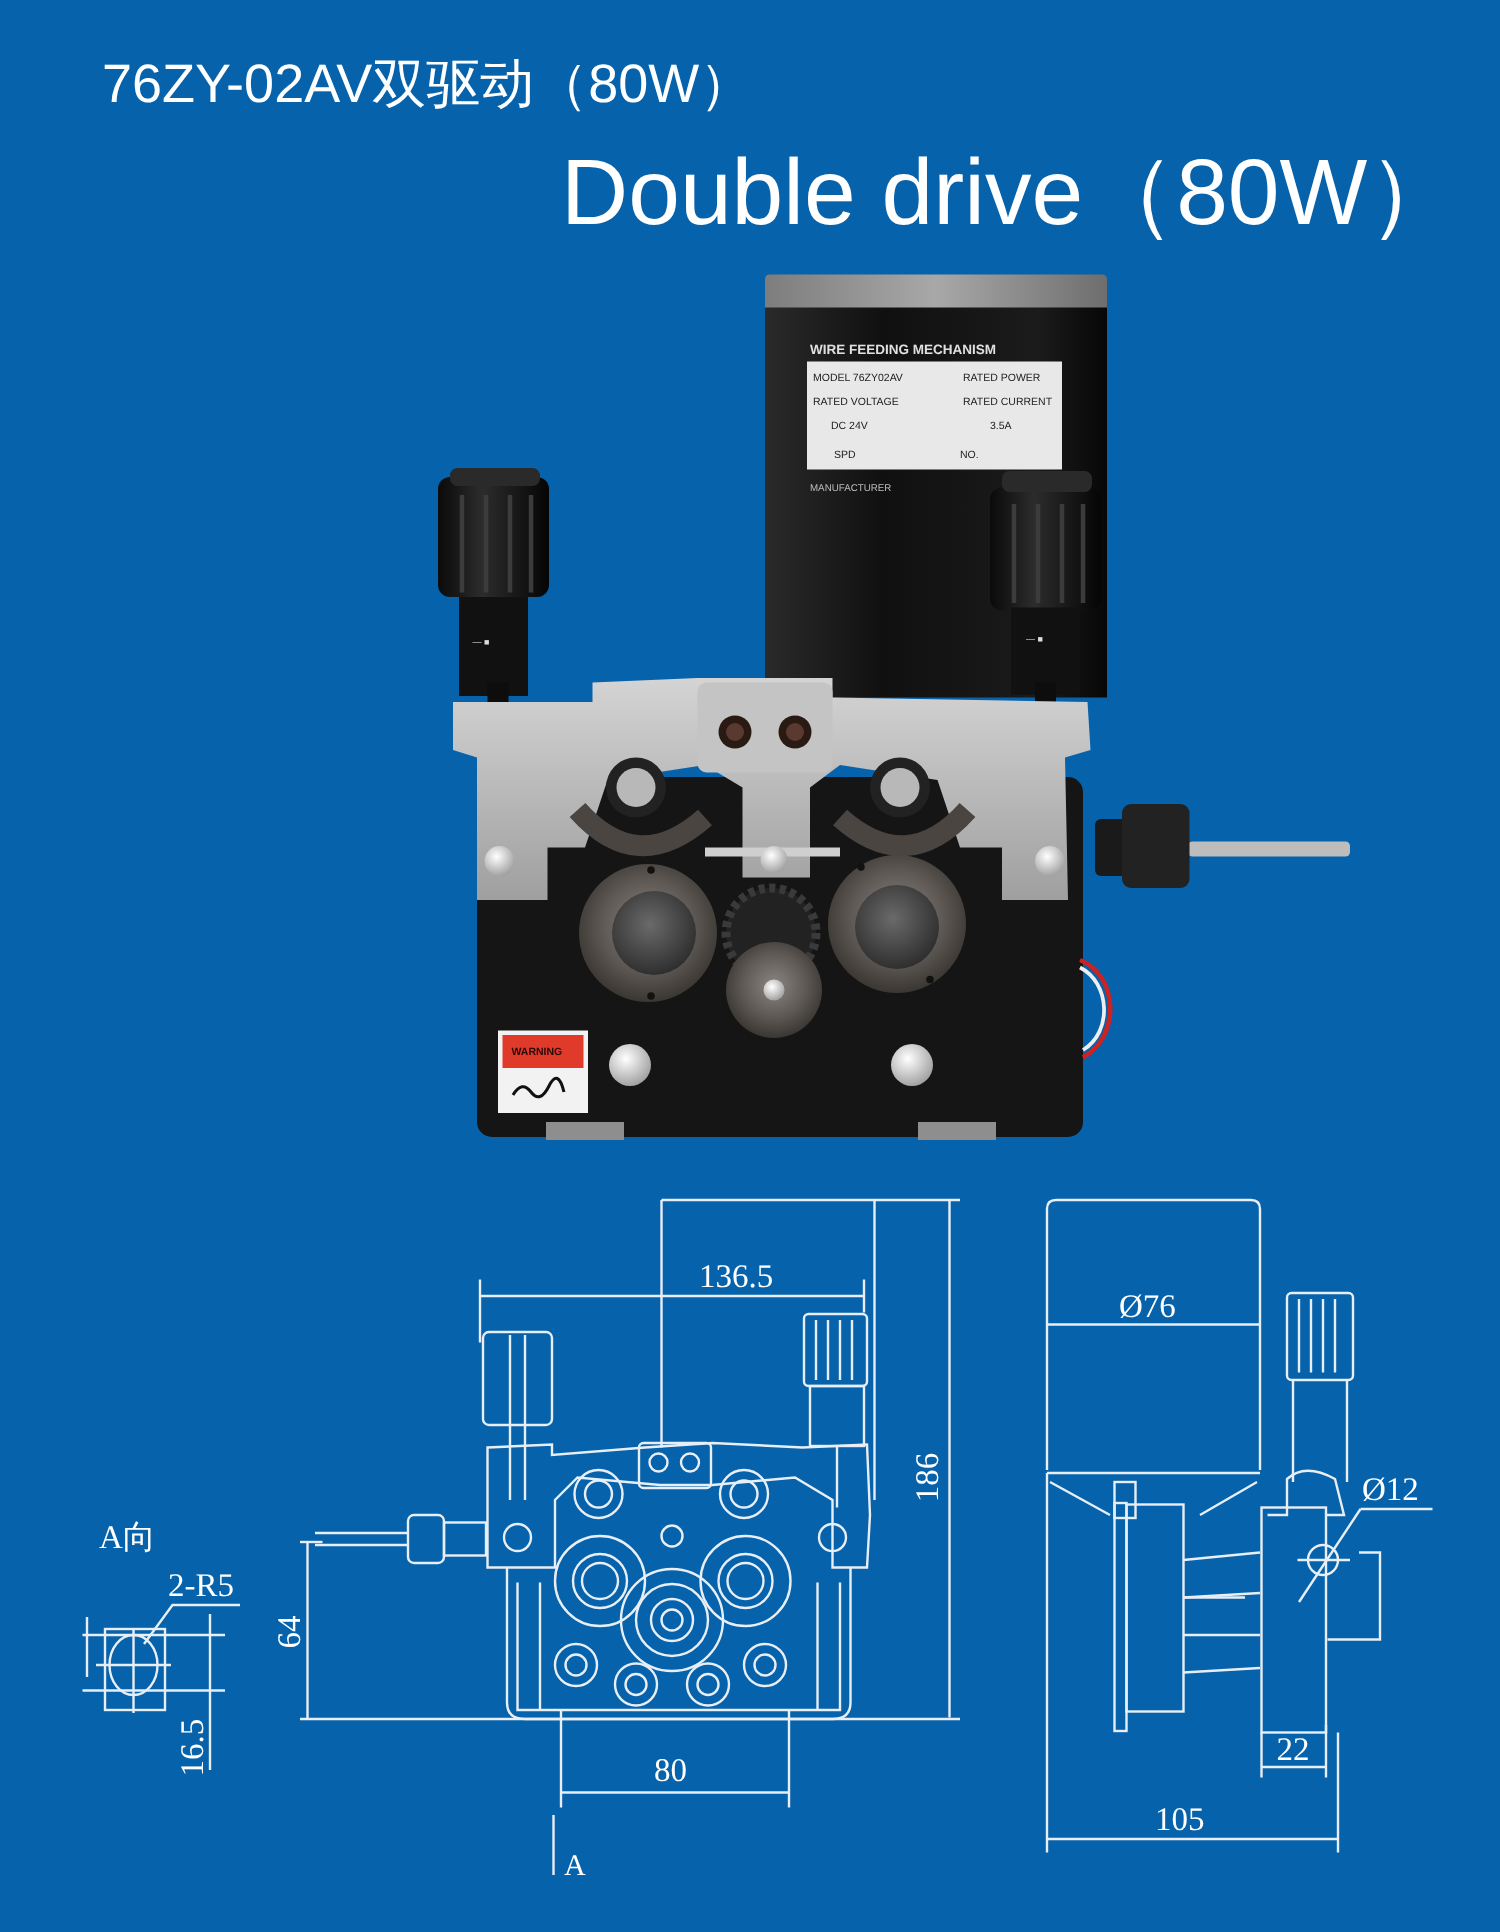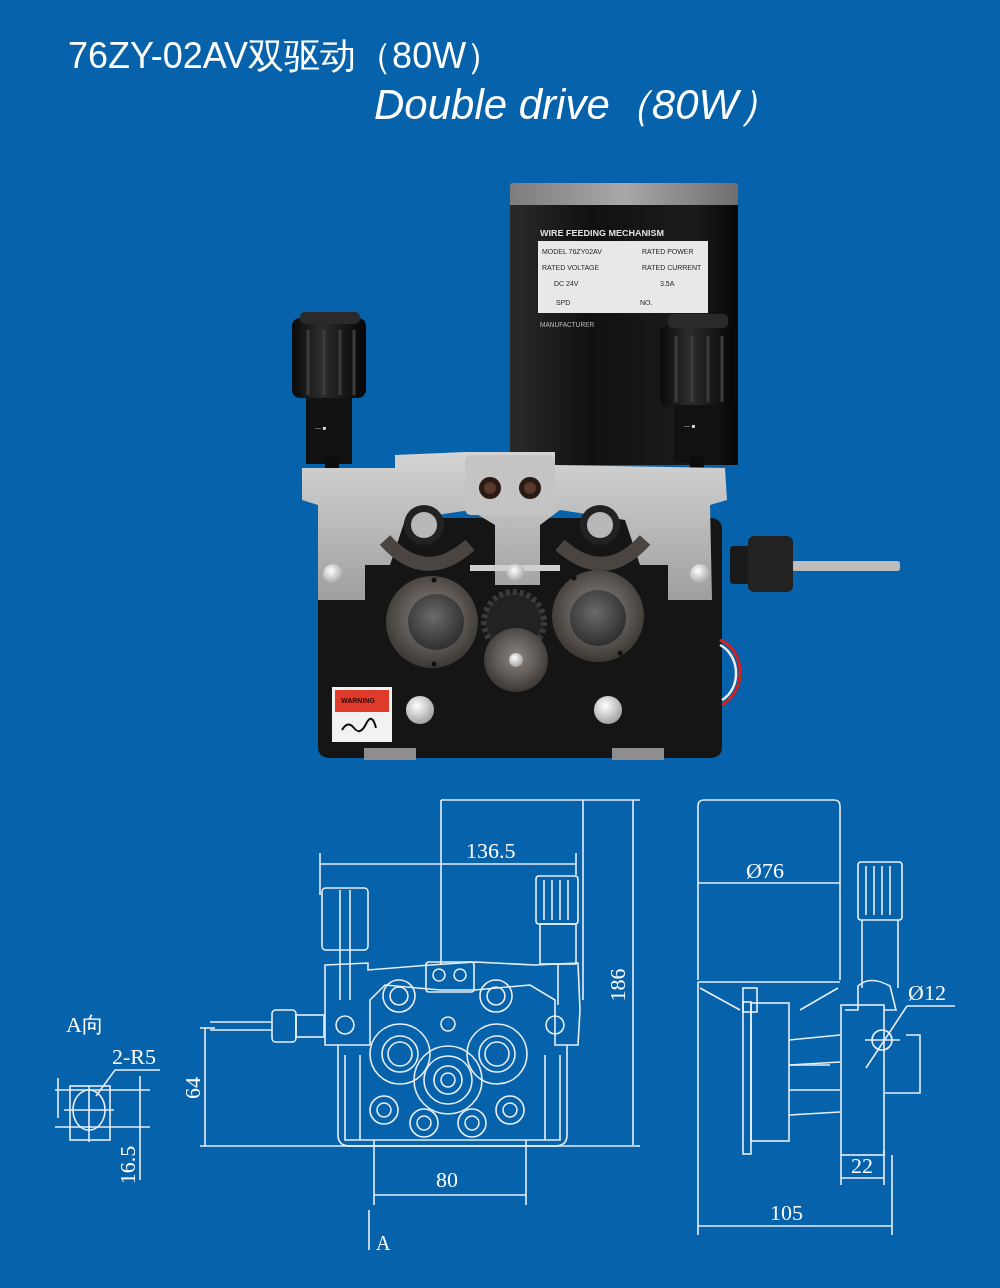"Double drive（80W）" .title-2 { font-size: 42px -> 62px; font-style: italic -> none; top: 84px -> 98px }
